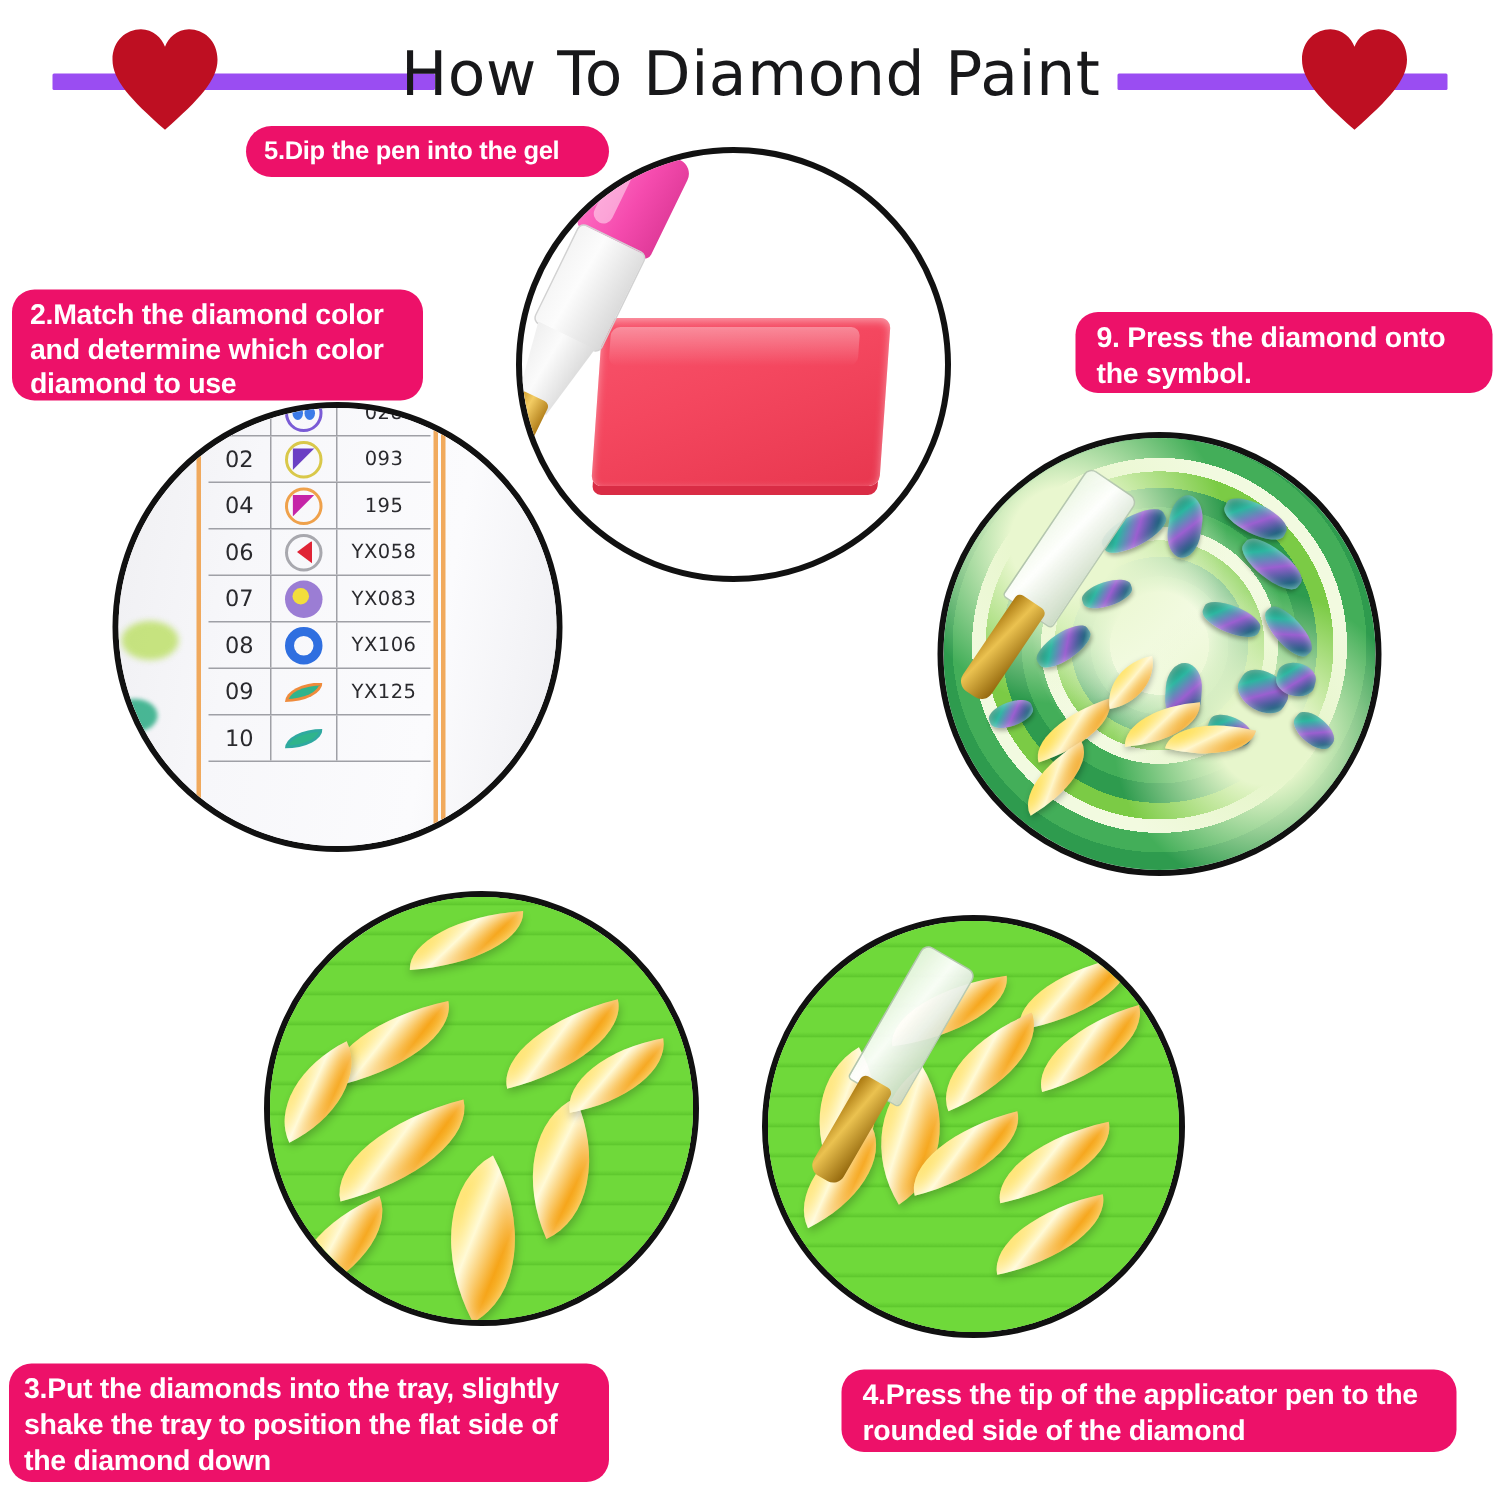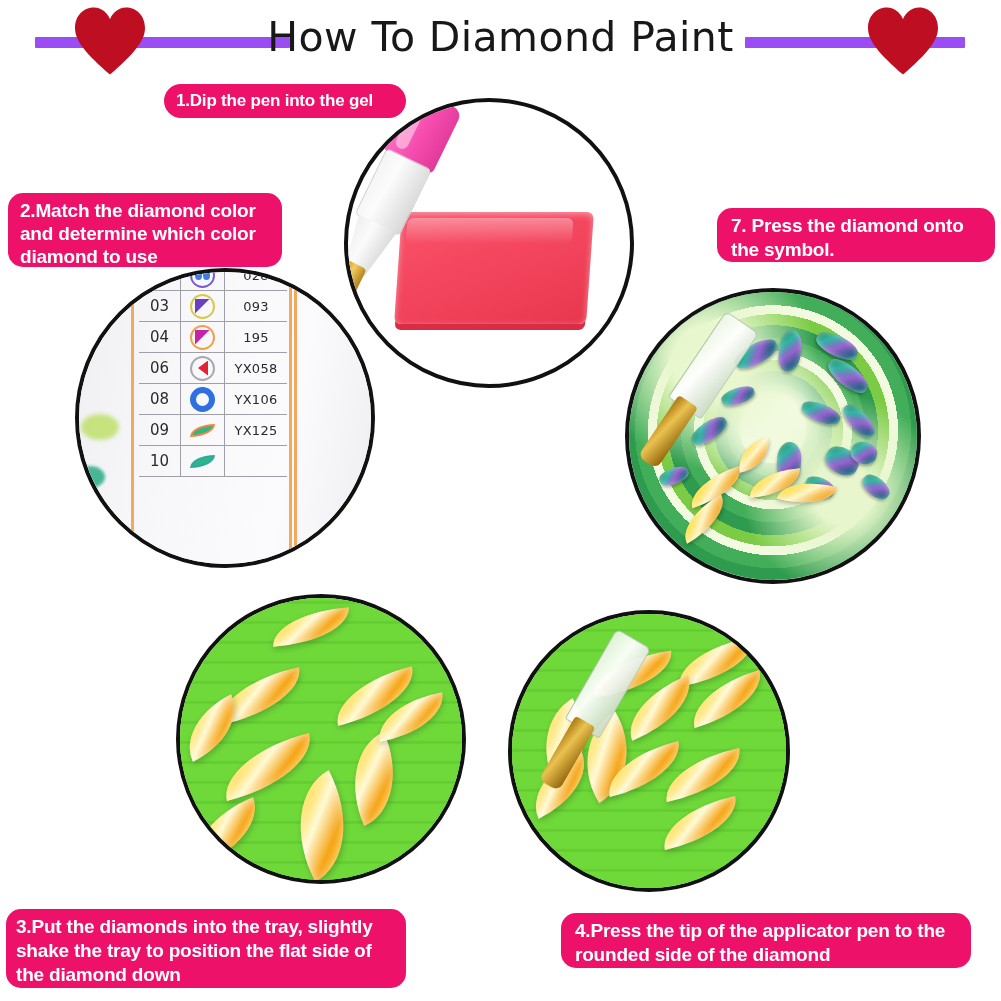"How To Diamond Paint" .hdr { top: 0 -> 12px }
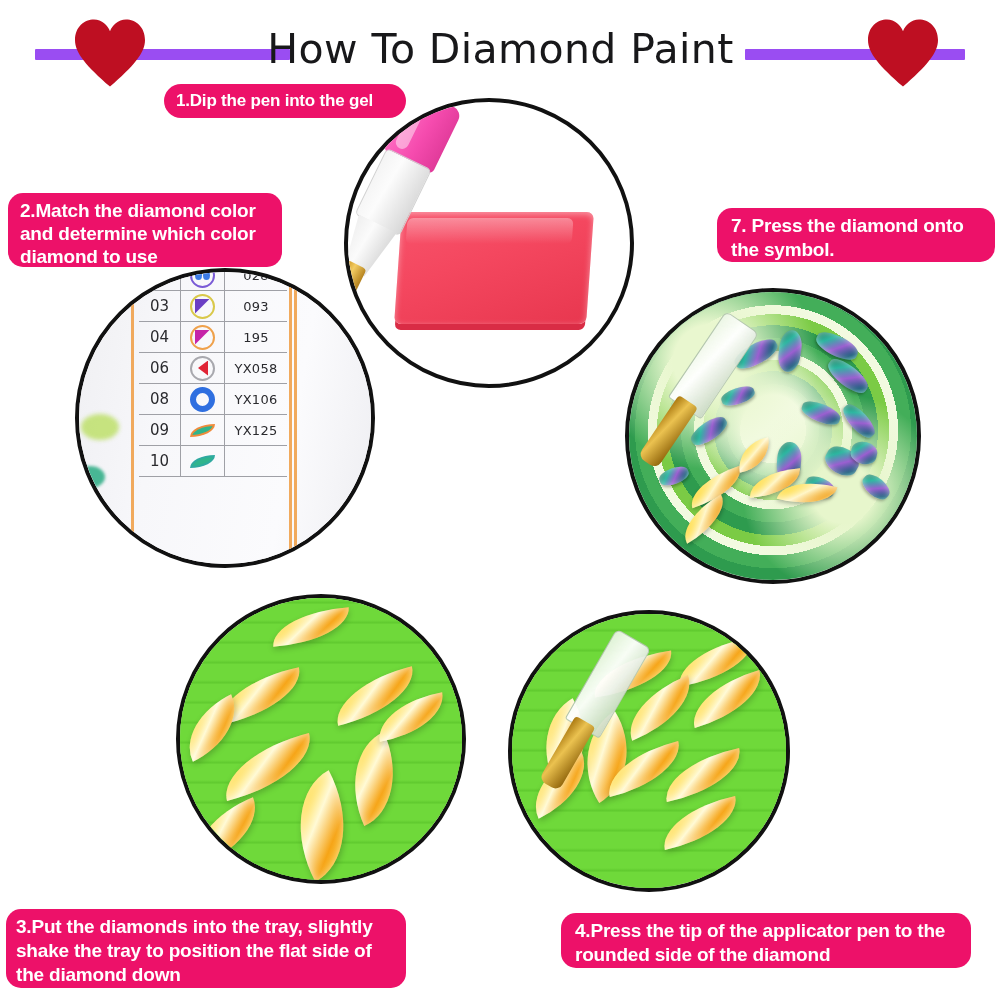"1.Dip the pen into the" div.lbl { text: 1.Dip -> 5.Dip }
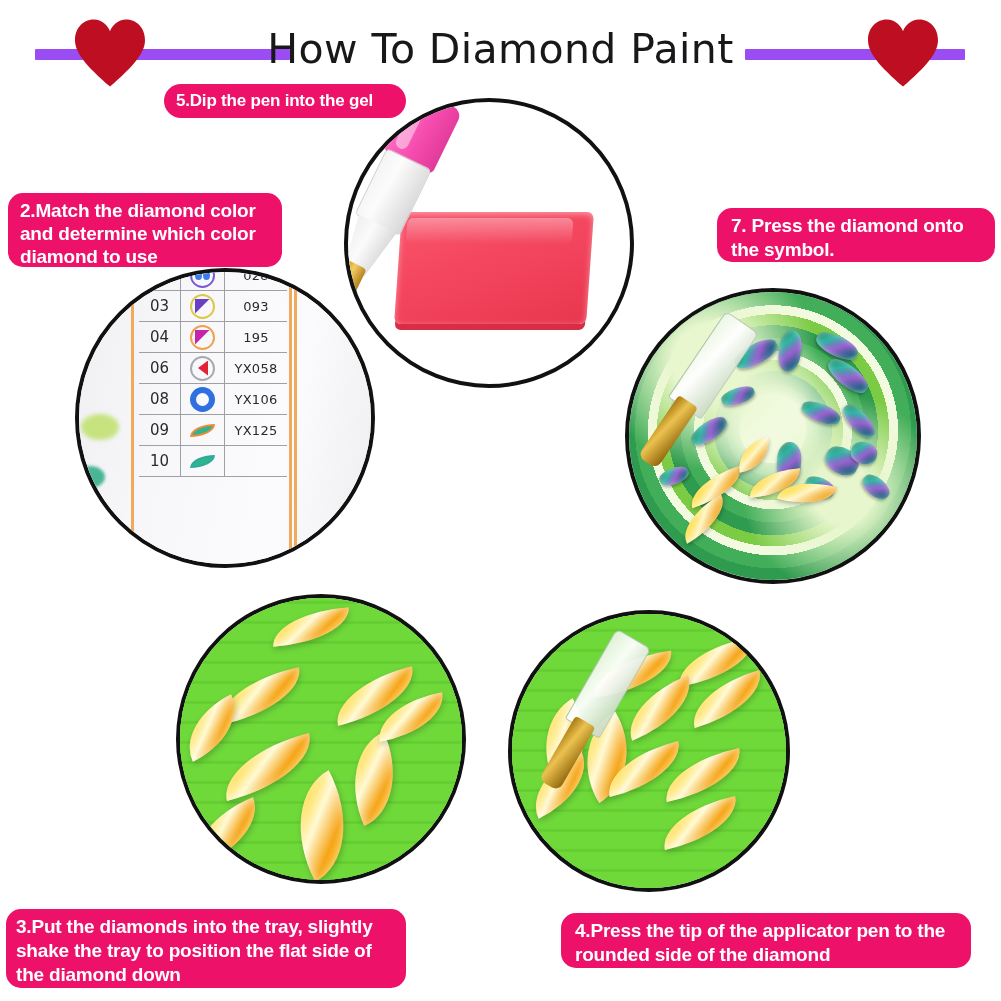"7. Press the diamond onto" div.lbl { text: 7 -> 9 }
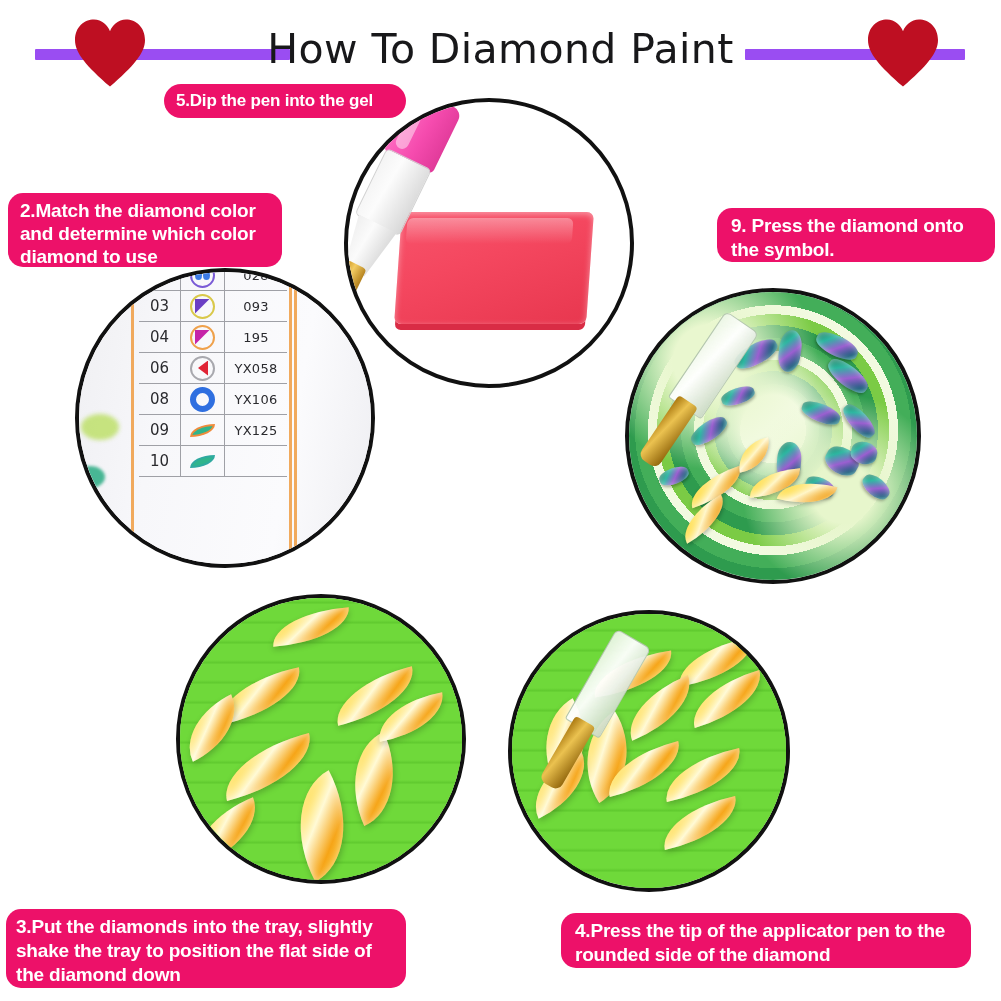"03" span.cid { text: 03 -> 02 }
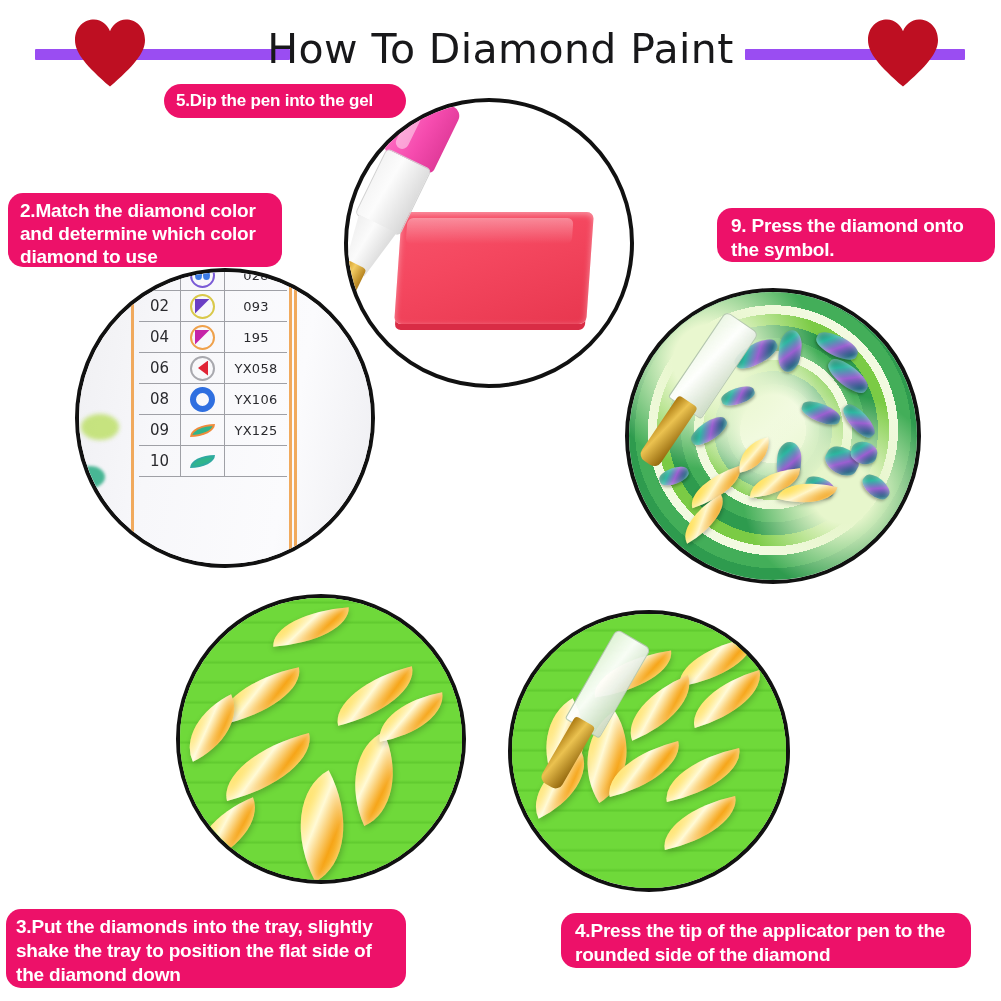"07" div.trow { html: none -> <div> <span>07</span> <span> <span> <i></i> </span> </span> <span>YX083</span> </div> }
